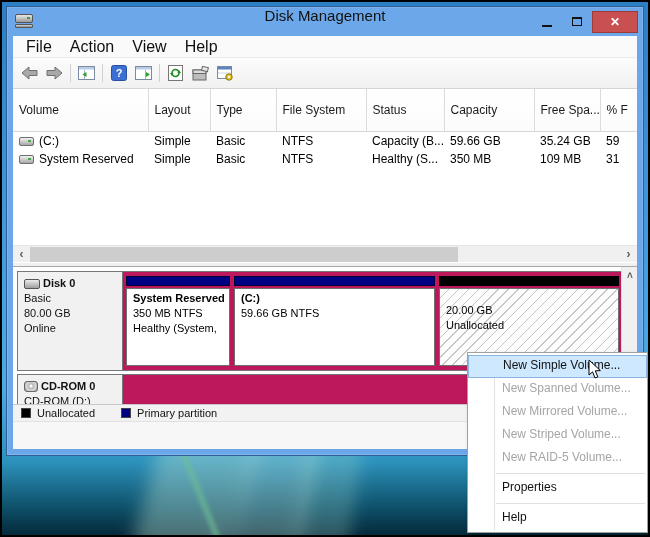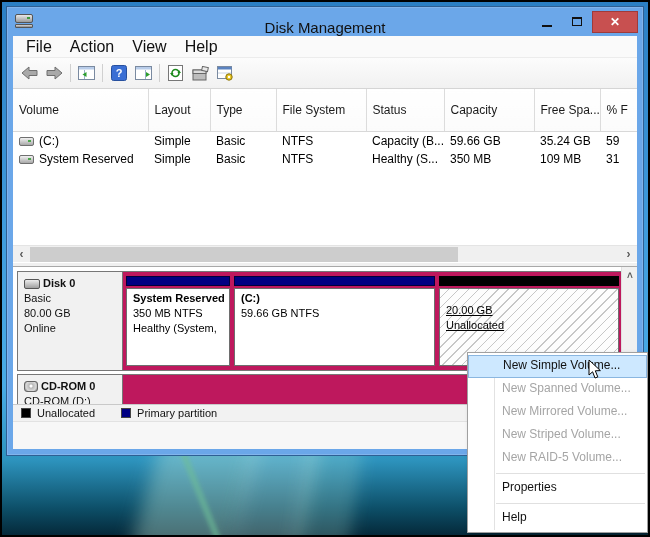"Disk Management" .titlebar { align-items: flex-end -> flex-start }
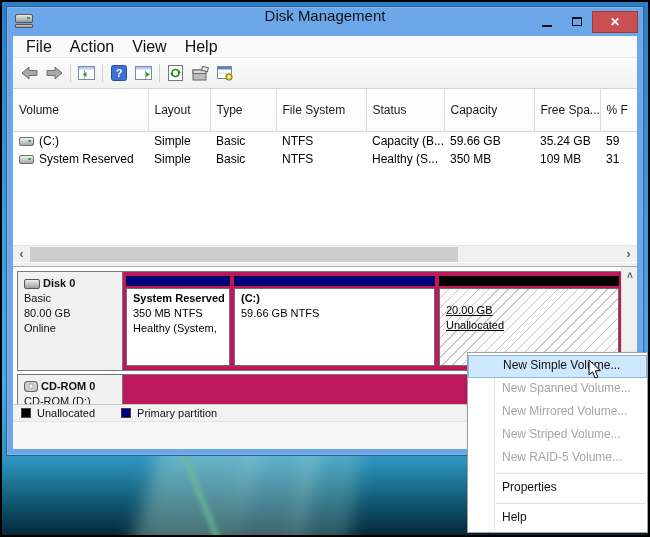"20.00 GB" .pbox-unalloc { text-decoration: underline -> none }
